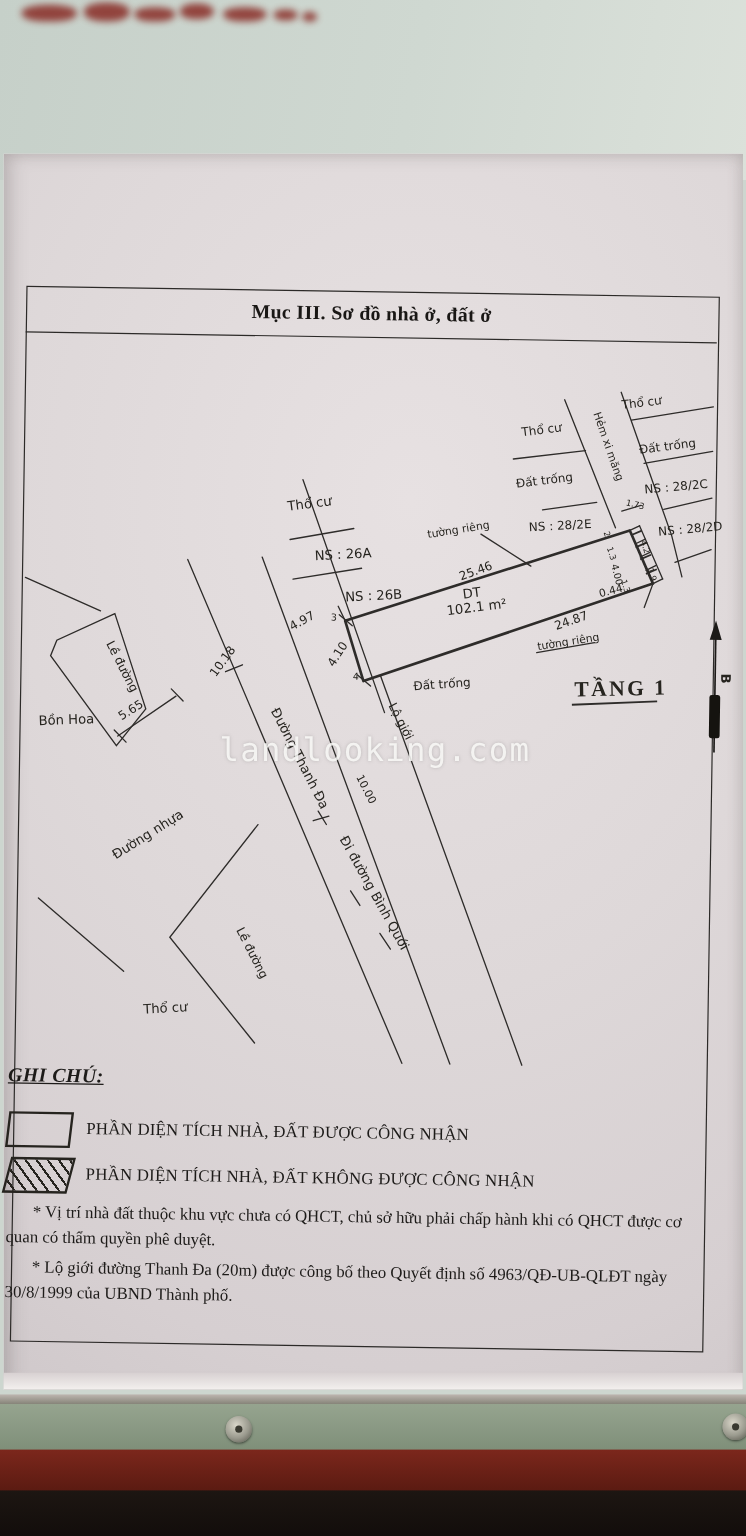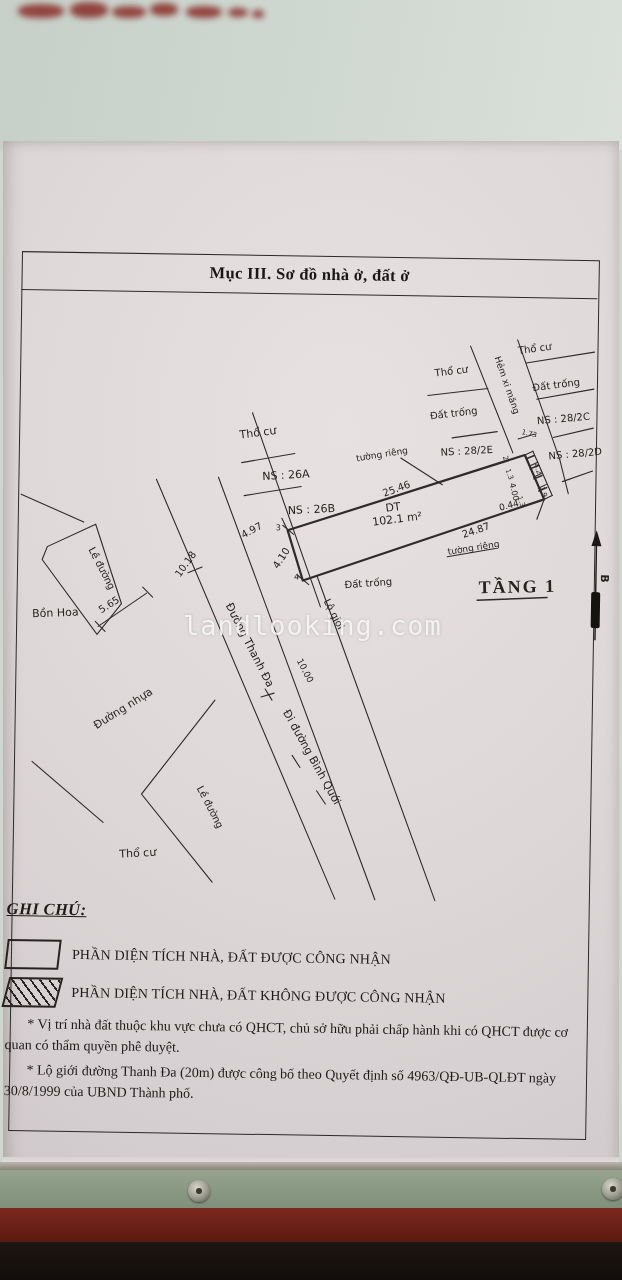"Mục III. Sơ đồ nhà" .paper { top: 141px -> 128px }
